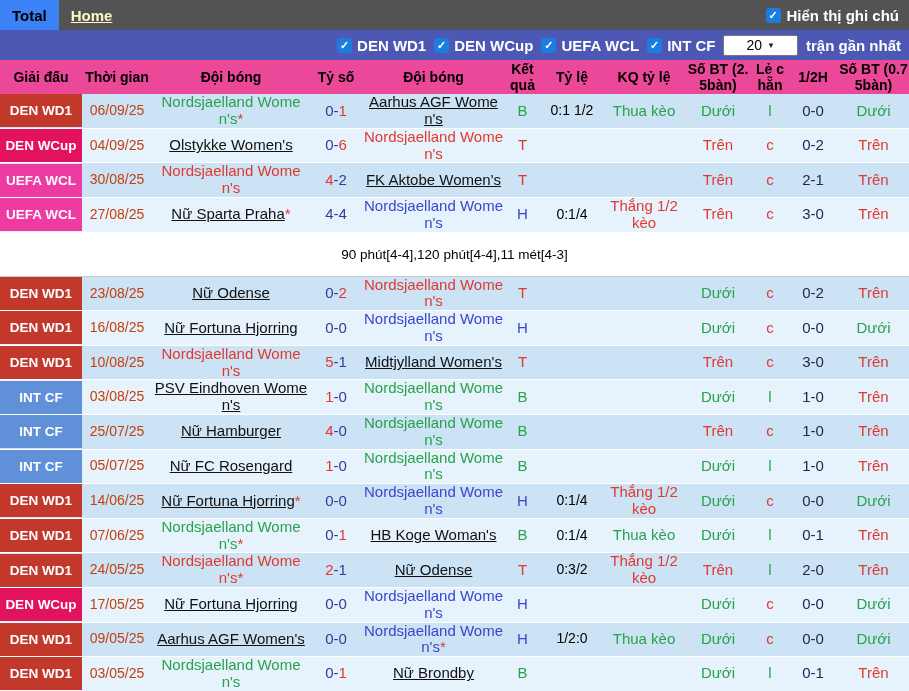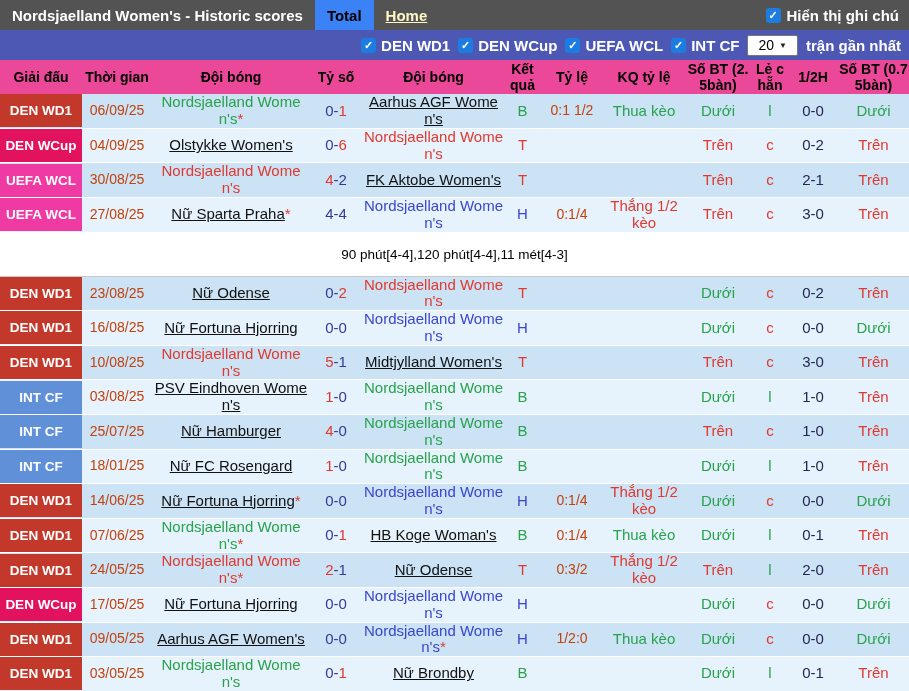"Nordsjaelland Women's - Historic scores" div.title { html: <div>Nordsjaelland Women's - Historic scores</div> -> none }
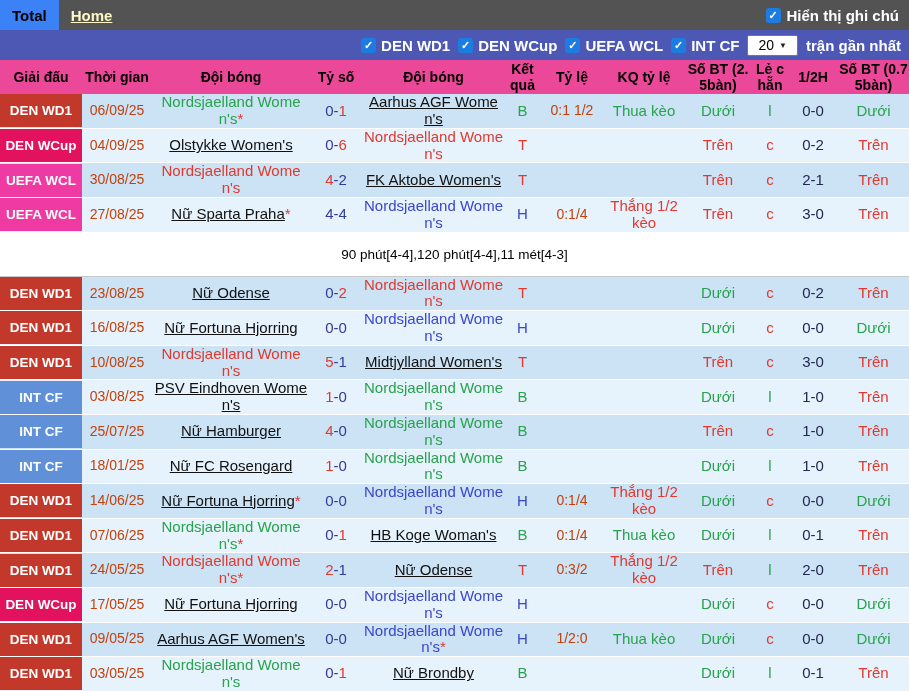"20" .select { padding: 0 10px -> 0 22px }
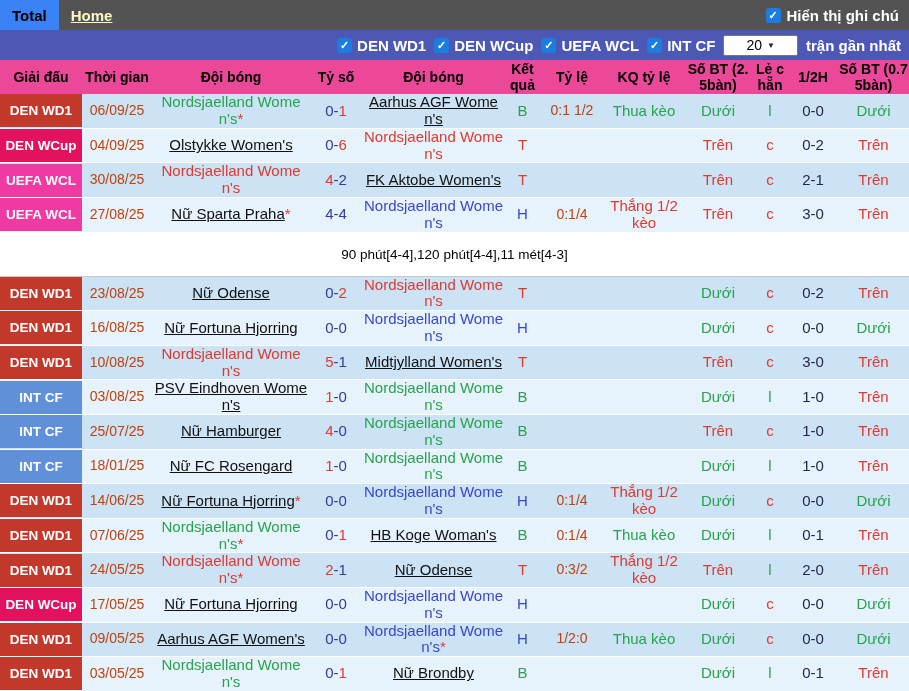"0:1 1/2" td.odds { color: #c2410c -> #000000 }
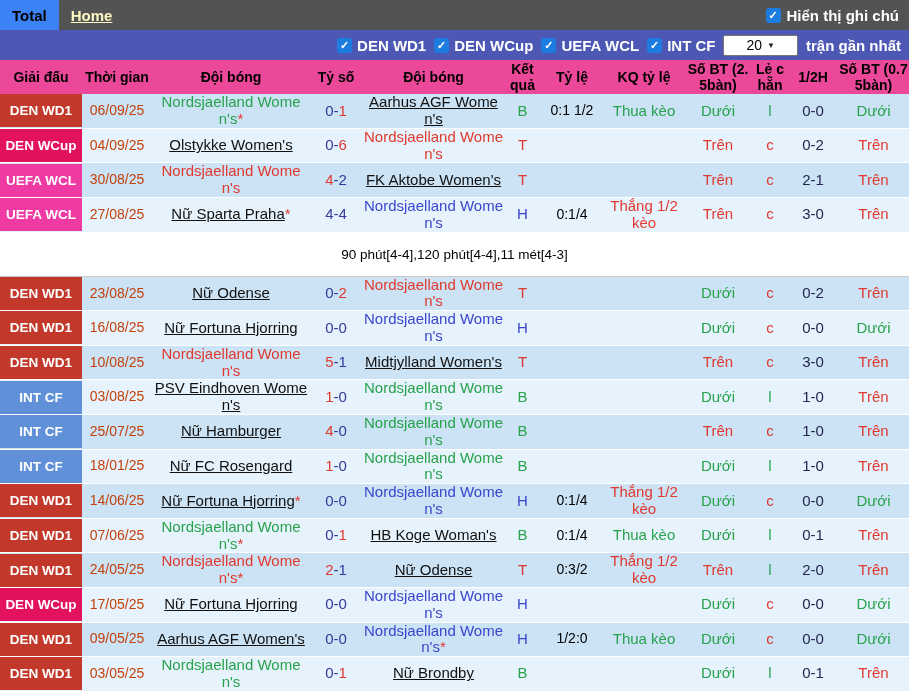"18/01/25" td.date { text: 18/01/25 -> 05/07/25 }
